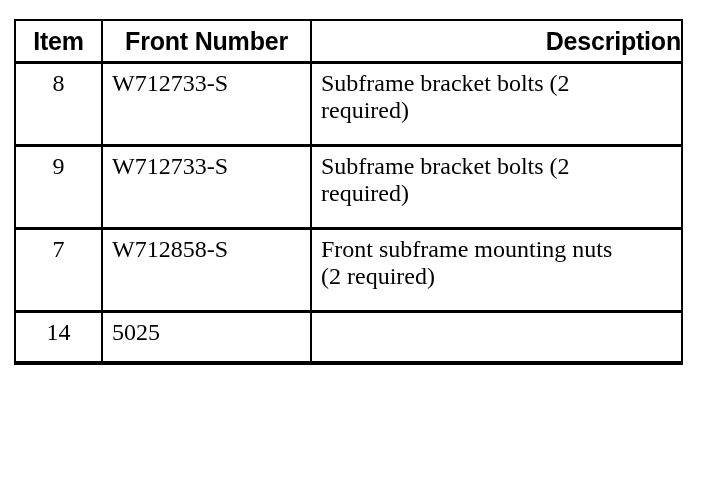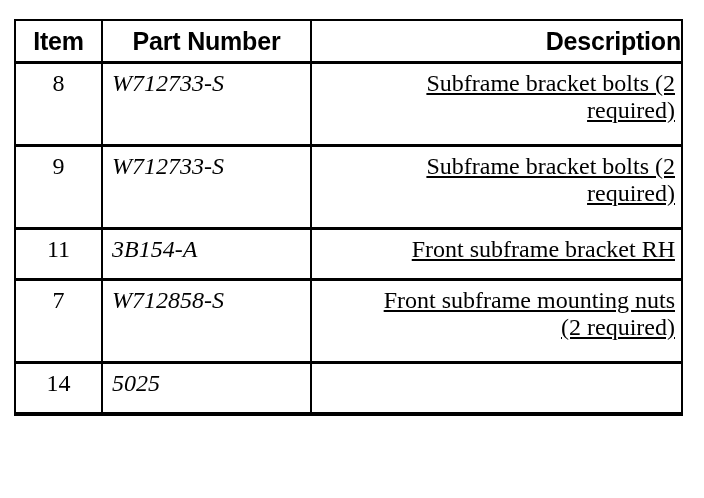"Part Number" th.hdr-part { text: Part -> Front }
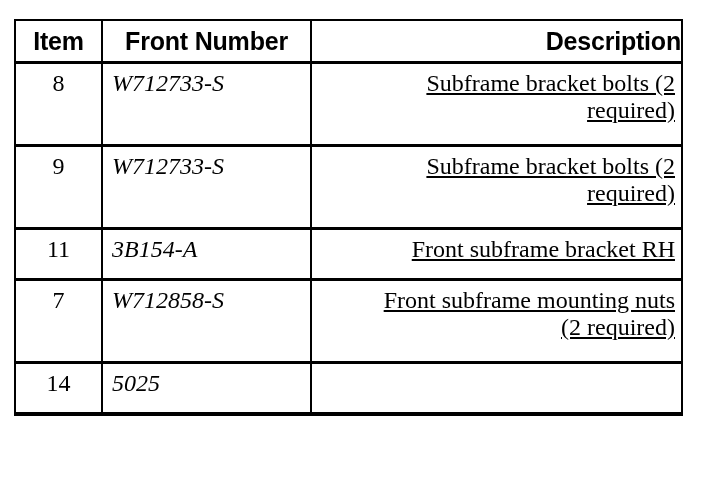"W712733-S" .cell-part { font-style: italic -> none }
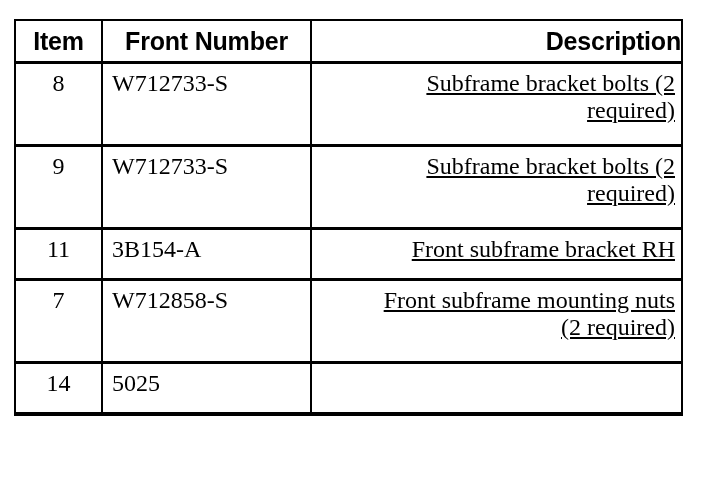"Subframe bracket bolts (2" .cell-desc { text-align: right -> left; text-decoration: underline -> none }
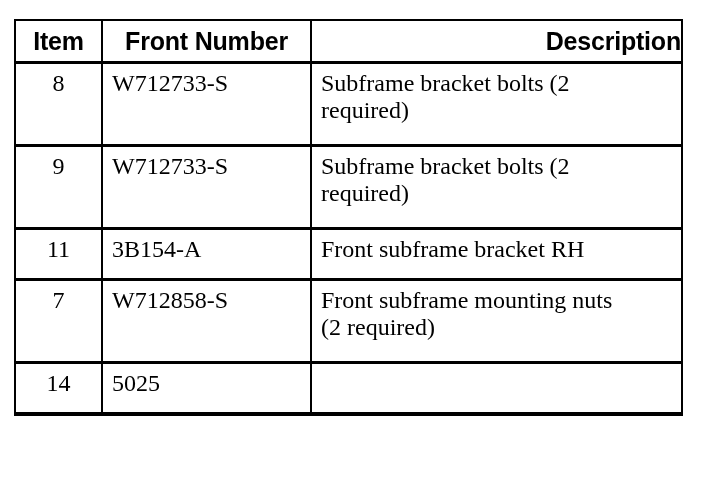"11" tr.row-short { html: <tr> <td>11</td> <td>3B154-A</td> <td> <span>Front subframe bracket RH</span> </td> </tr> -> none }
